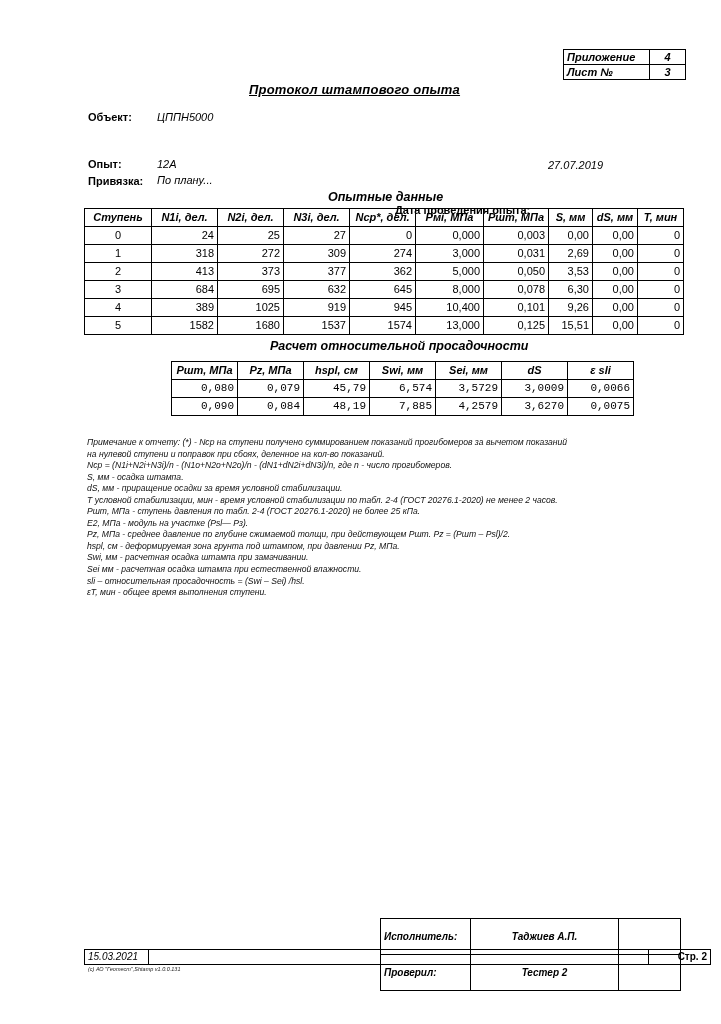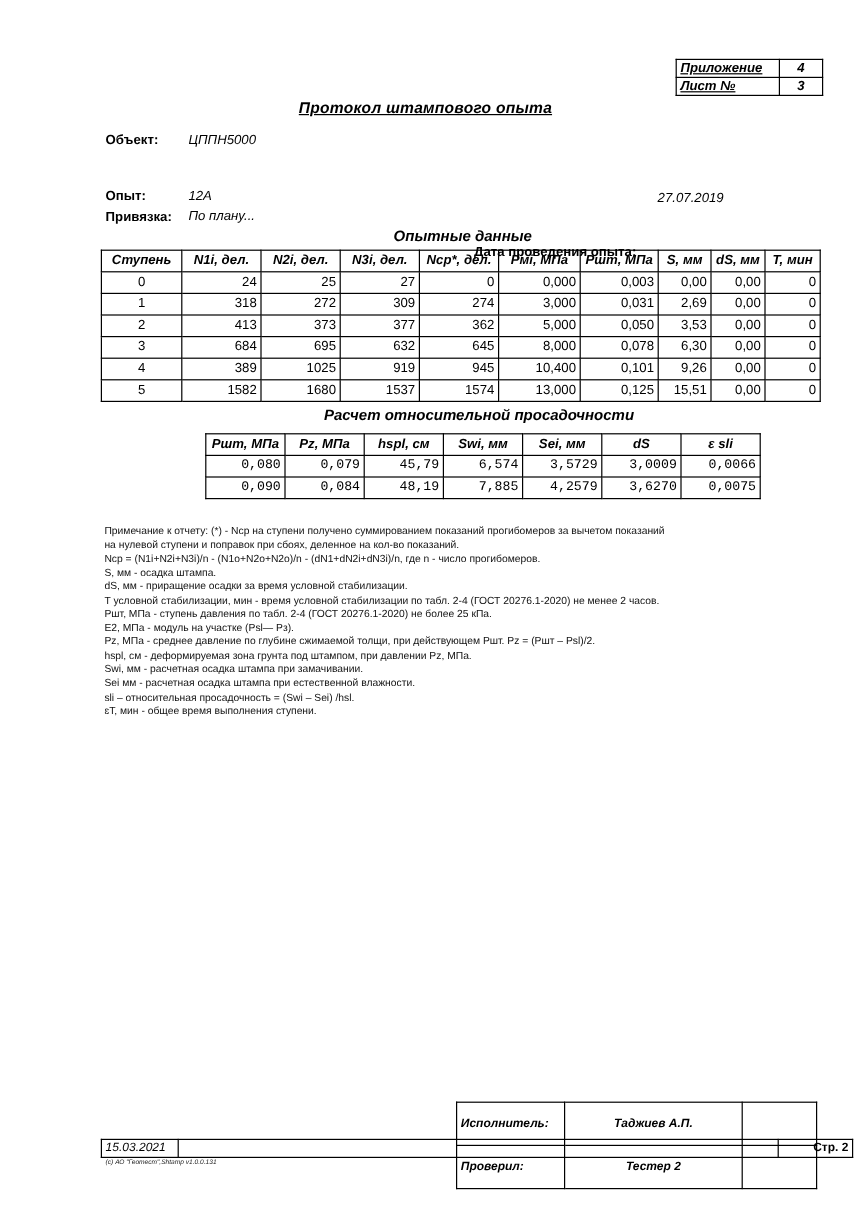"Приложение" .appx td.lbl { text-decoration: underline -> none }
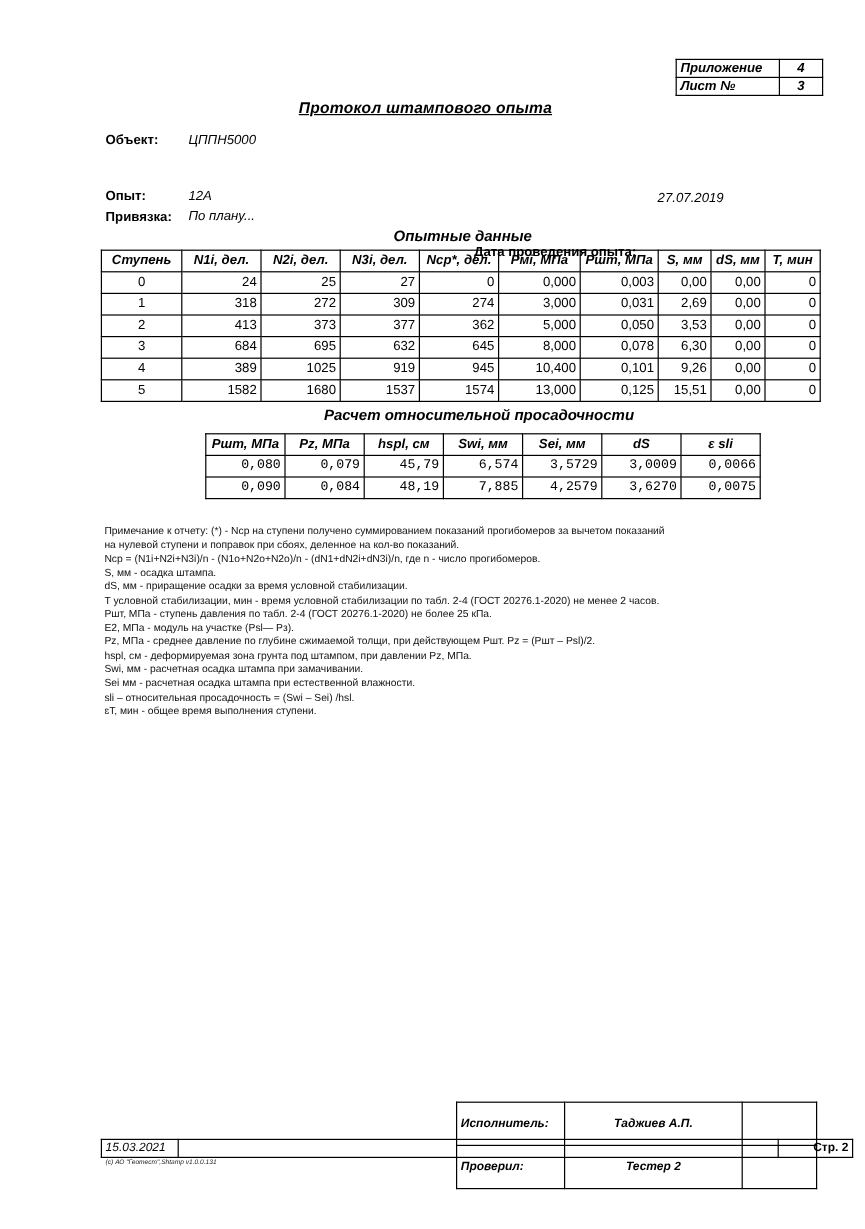"Примечание к отчету: (*) -" .notes { font-style: none -> italic }
